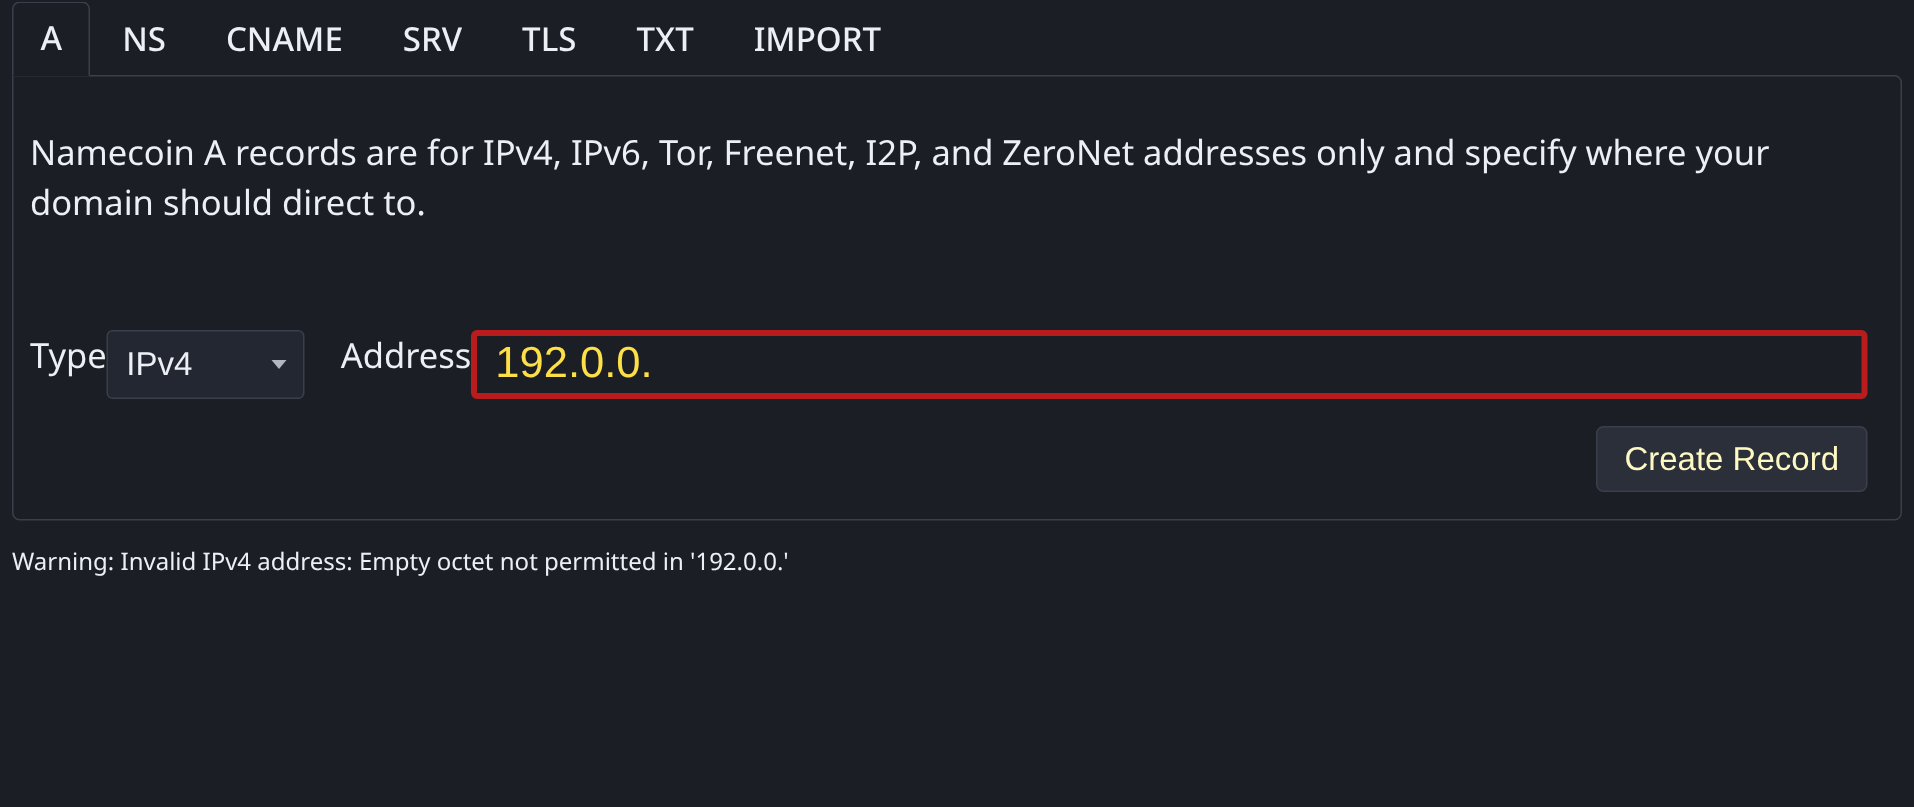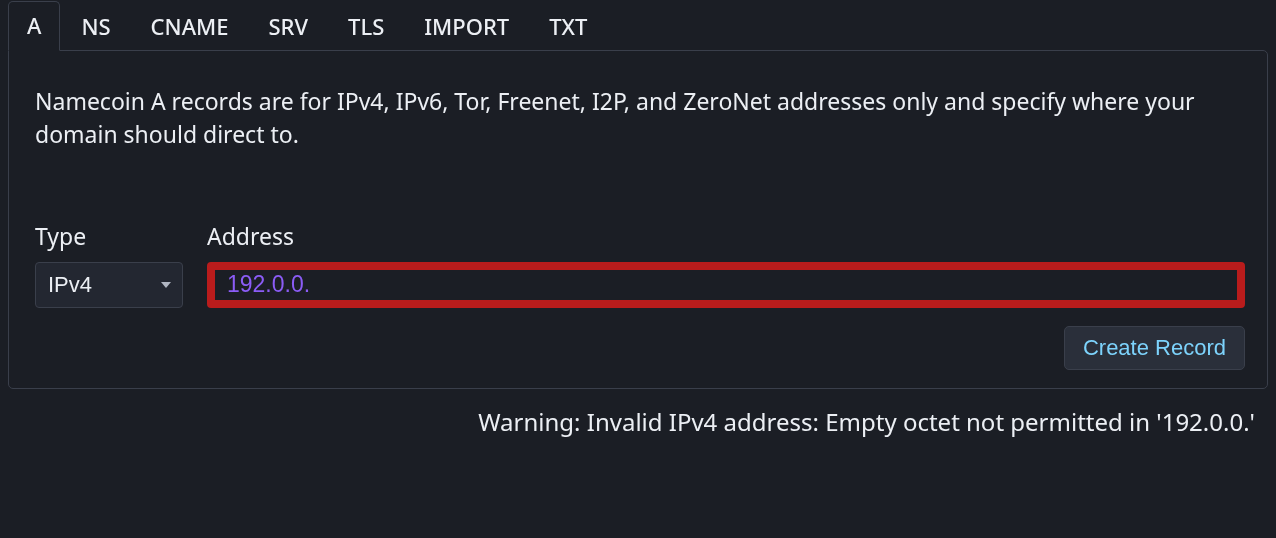"IMPORT" div.tab { order: before "TXT" -> after "TXT" }
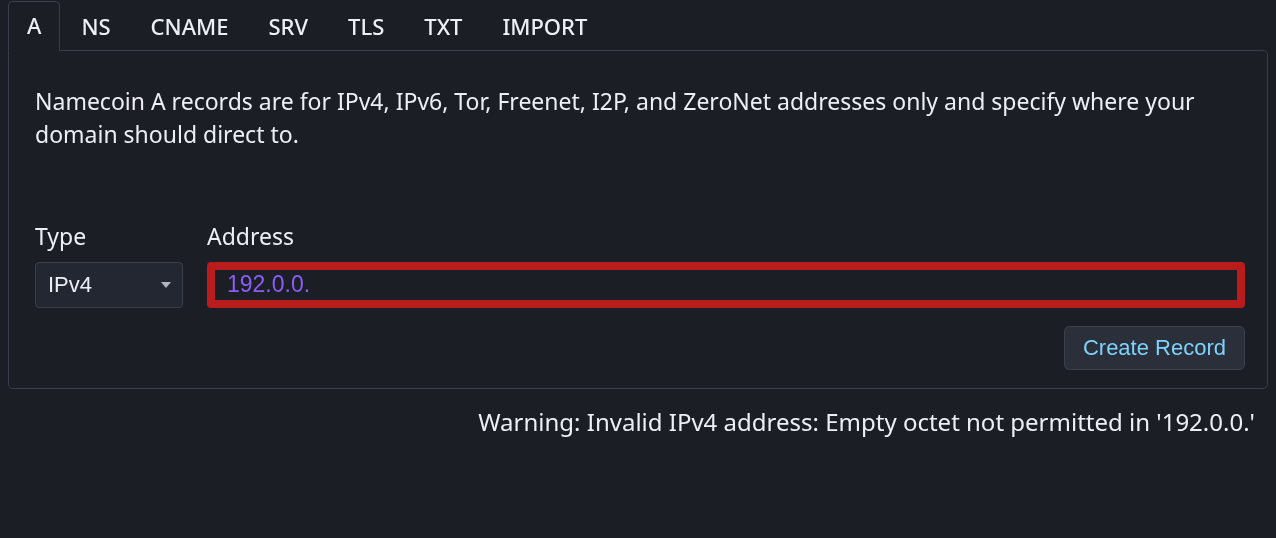"Namecoin A records are for" .panel { padding: 34px 22px 18px 26px -> 34px 22px 18px 11px }
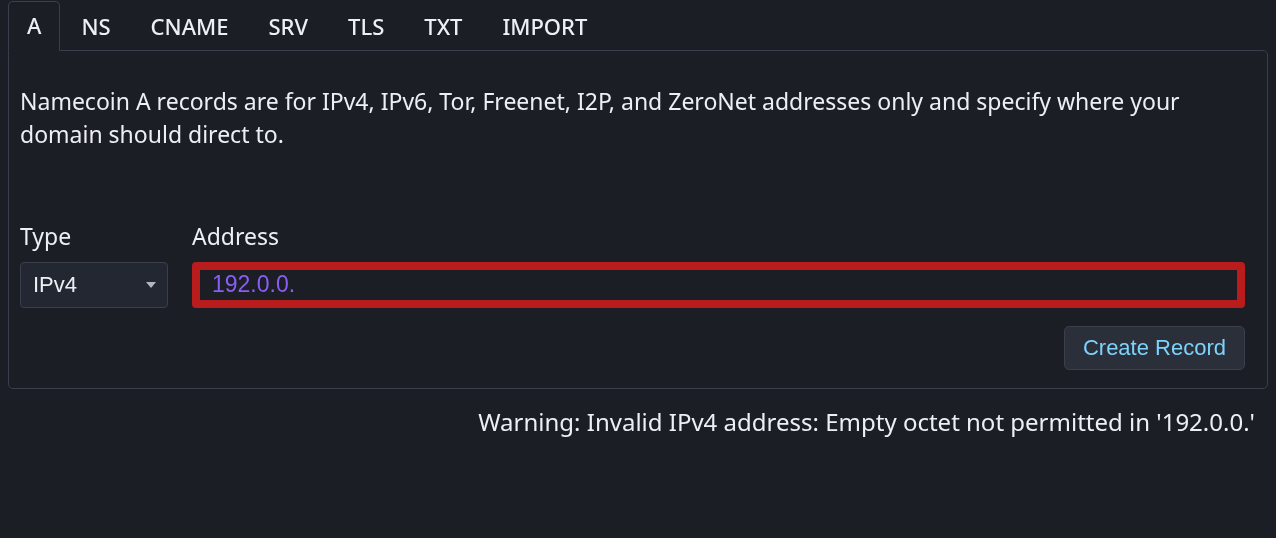"Type" .field-group { flex-direction: column -> row }
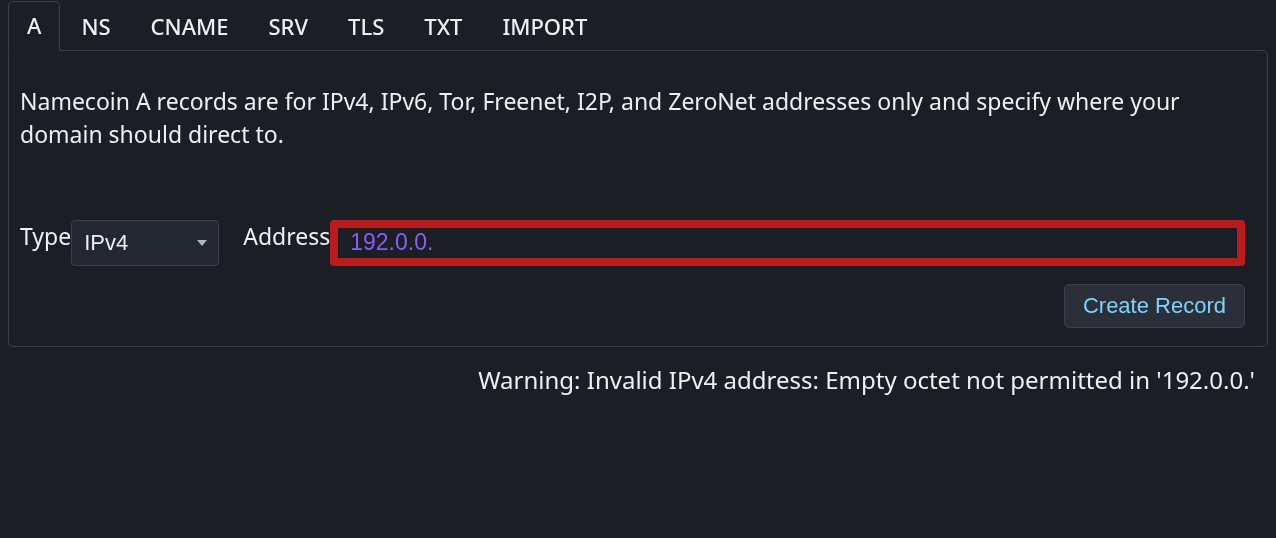"IPv4" .select-wrap { width: 148px -> 132px }
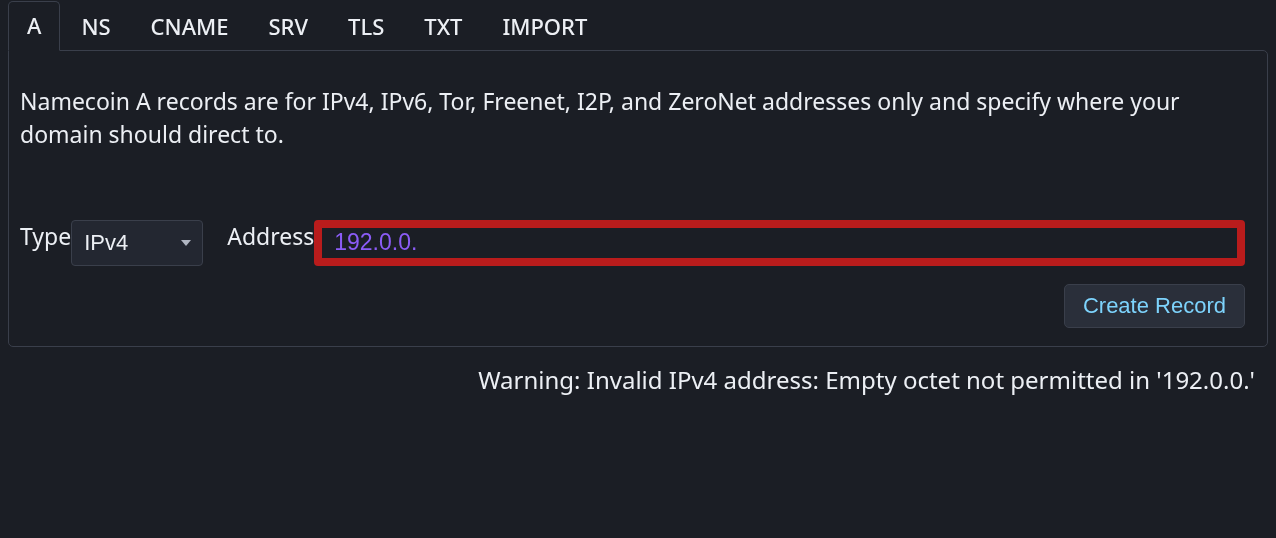"192.0.0." input.address-input { border: 8px solid #b91c1c -> 4px solid #b91c1c; color: #8b5cf6 -> #fde047; font-size: 23px -> 29px }
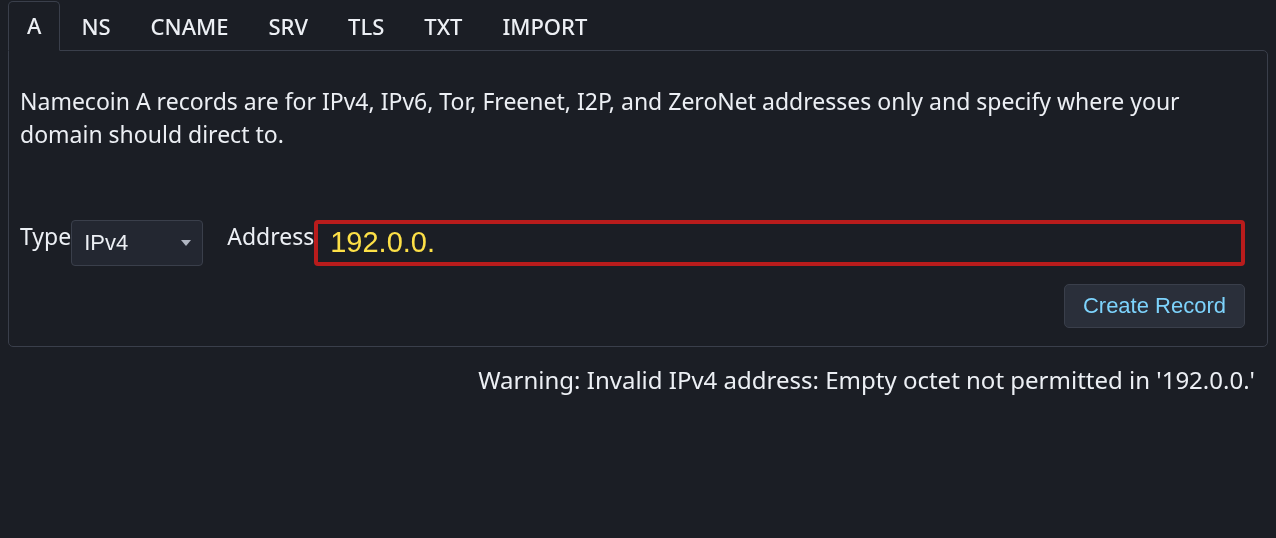"Create Record" .create-btn { color: #7dd3fc -> #fef9c3 }
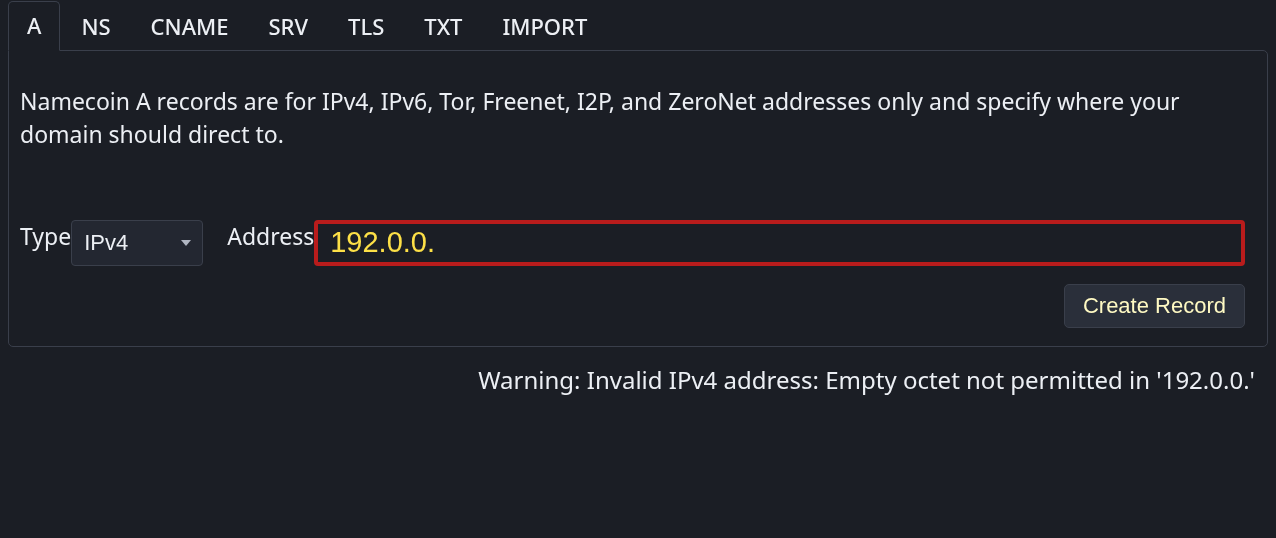"Warning: Invalid IPv4 address: Empty" .status { font-size: 24px -> 16px; text-align: right -> none }
